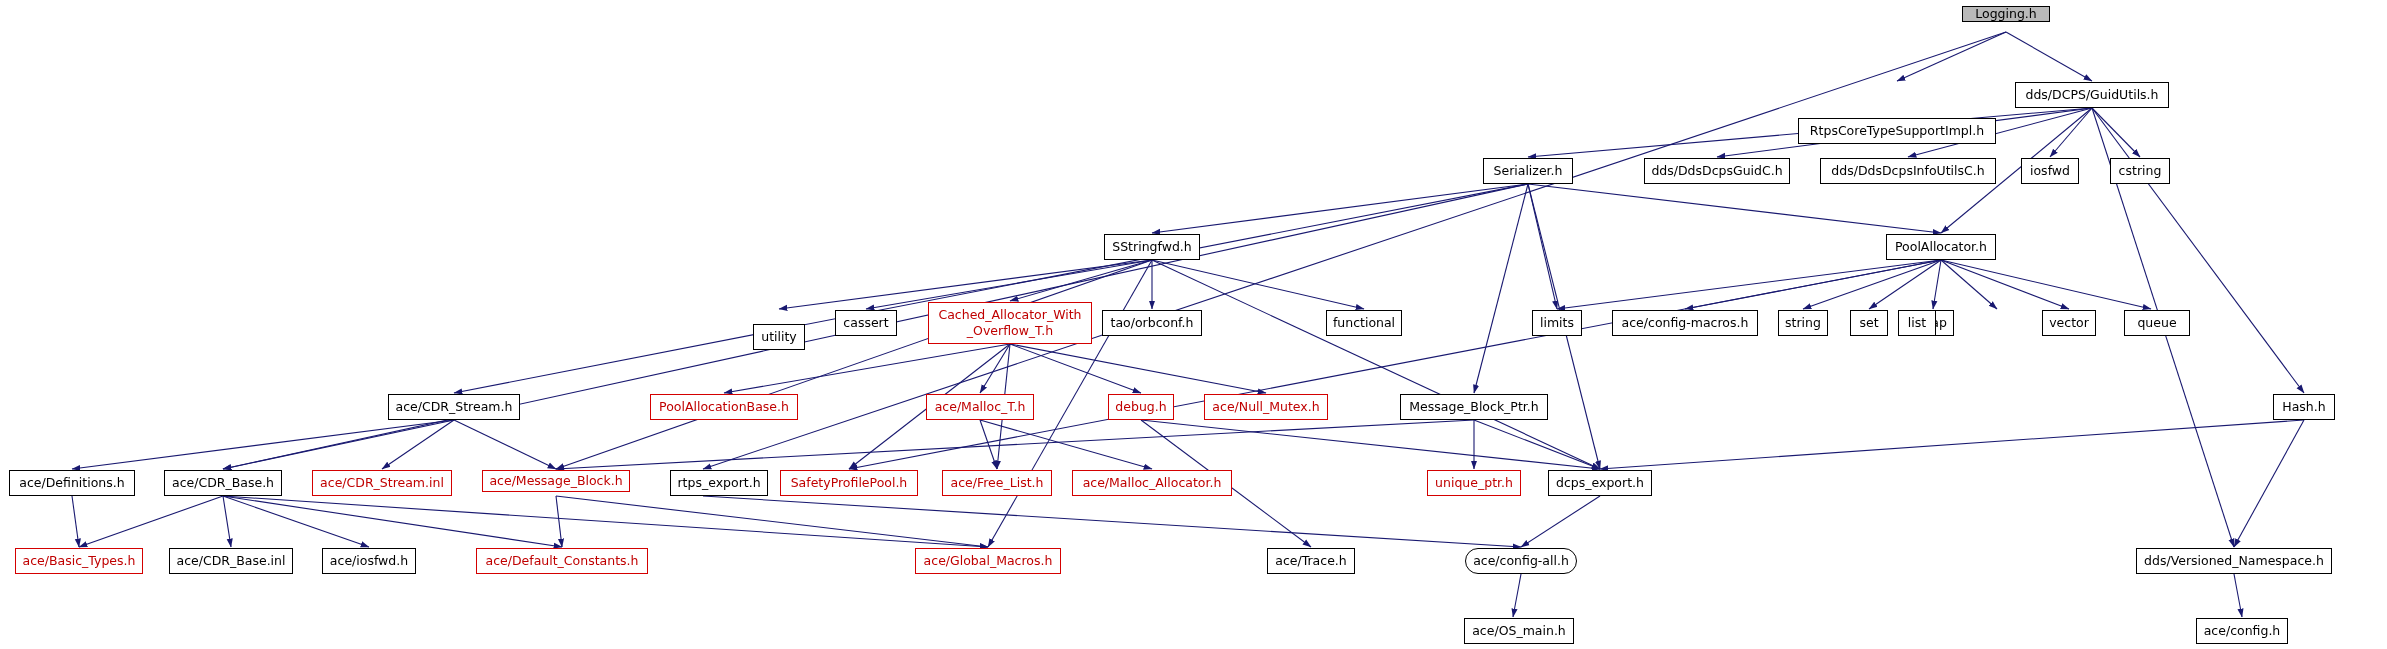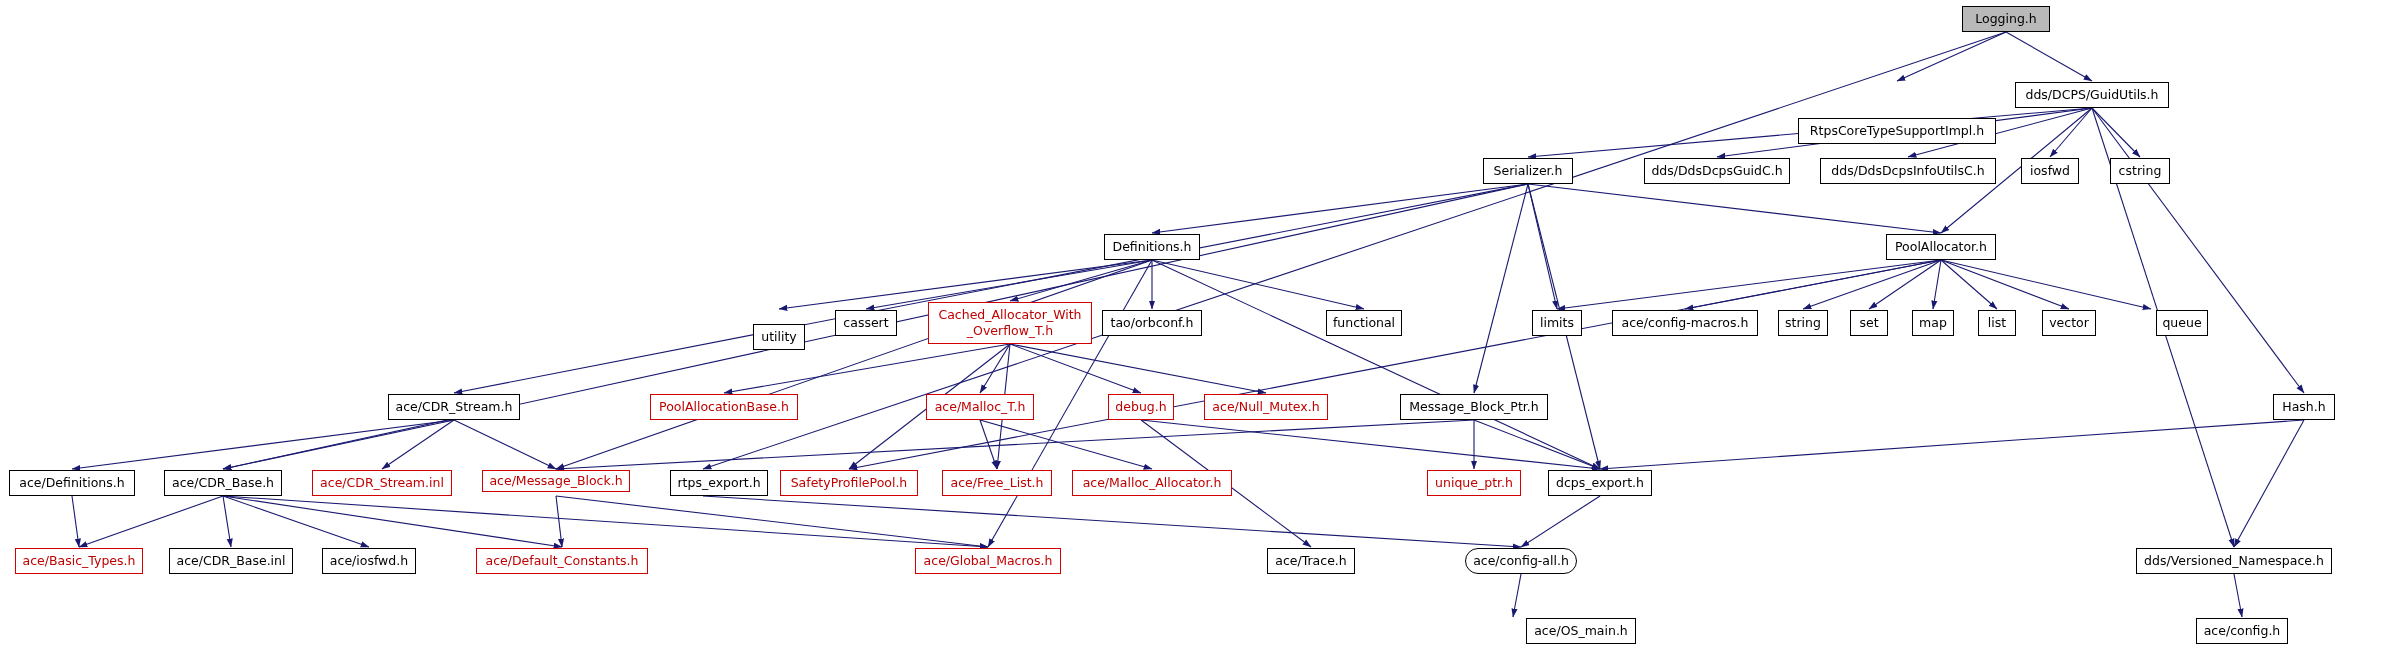"Logging.h" div.node { height: 26px -> 16px }
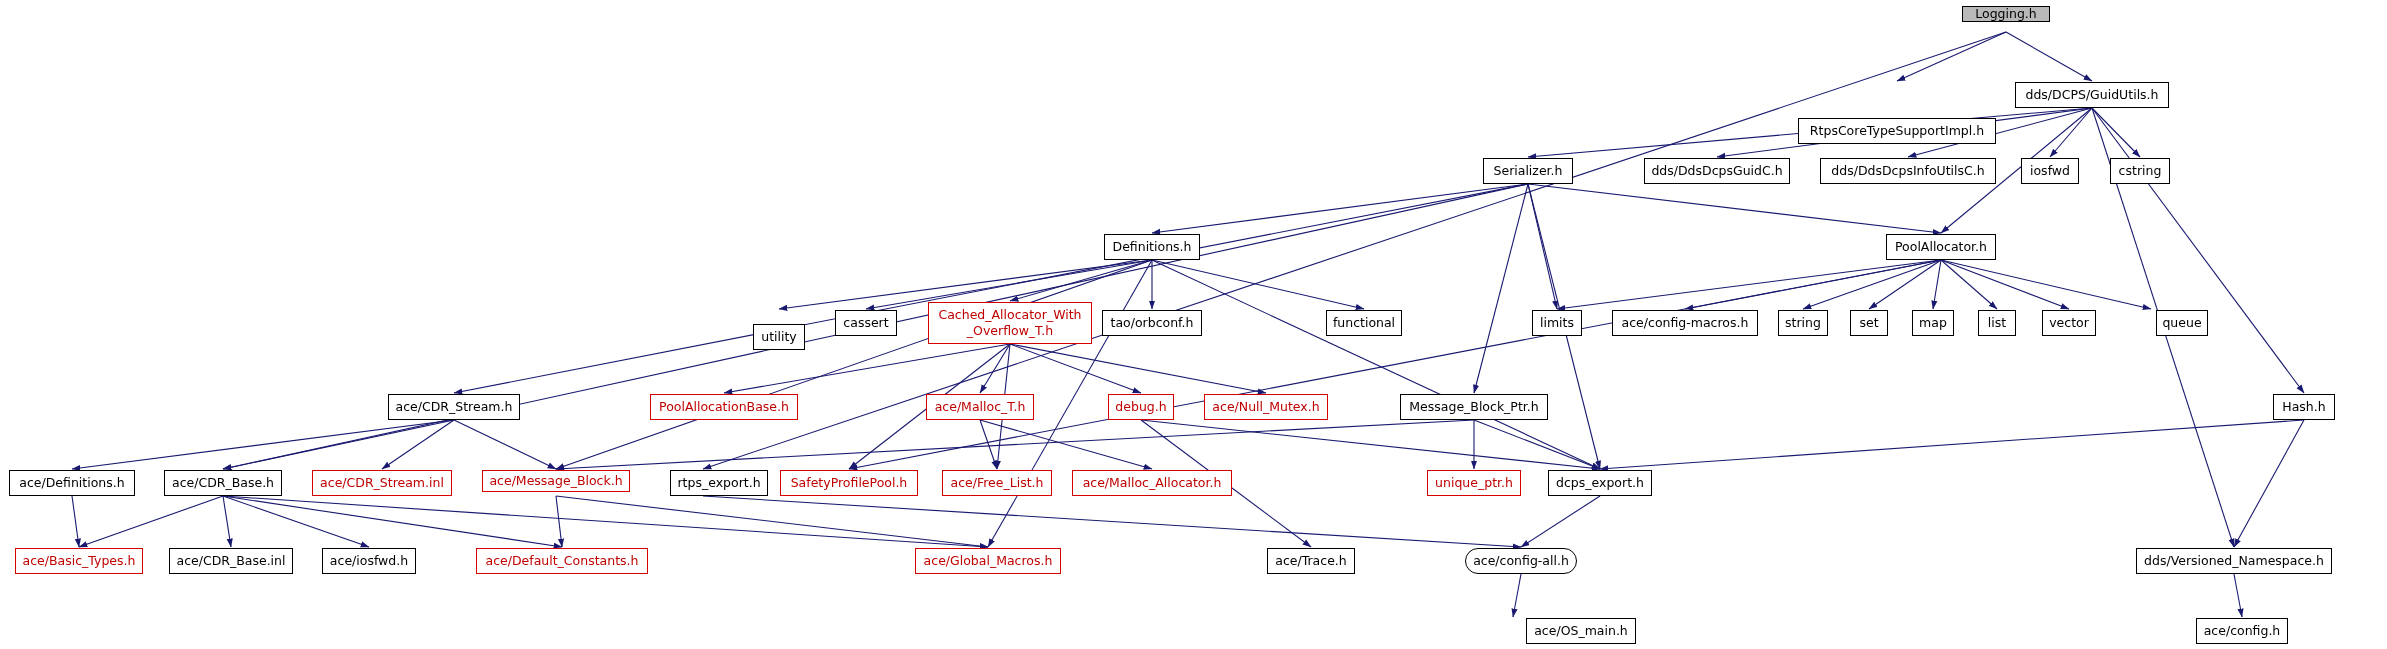"Definitions.h" div.node { text: Definitions.h -> SStringfwd.h }
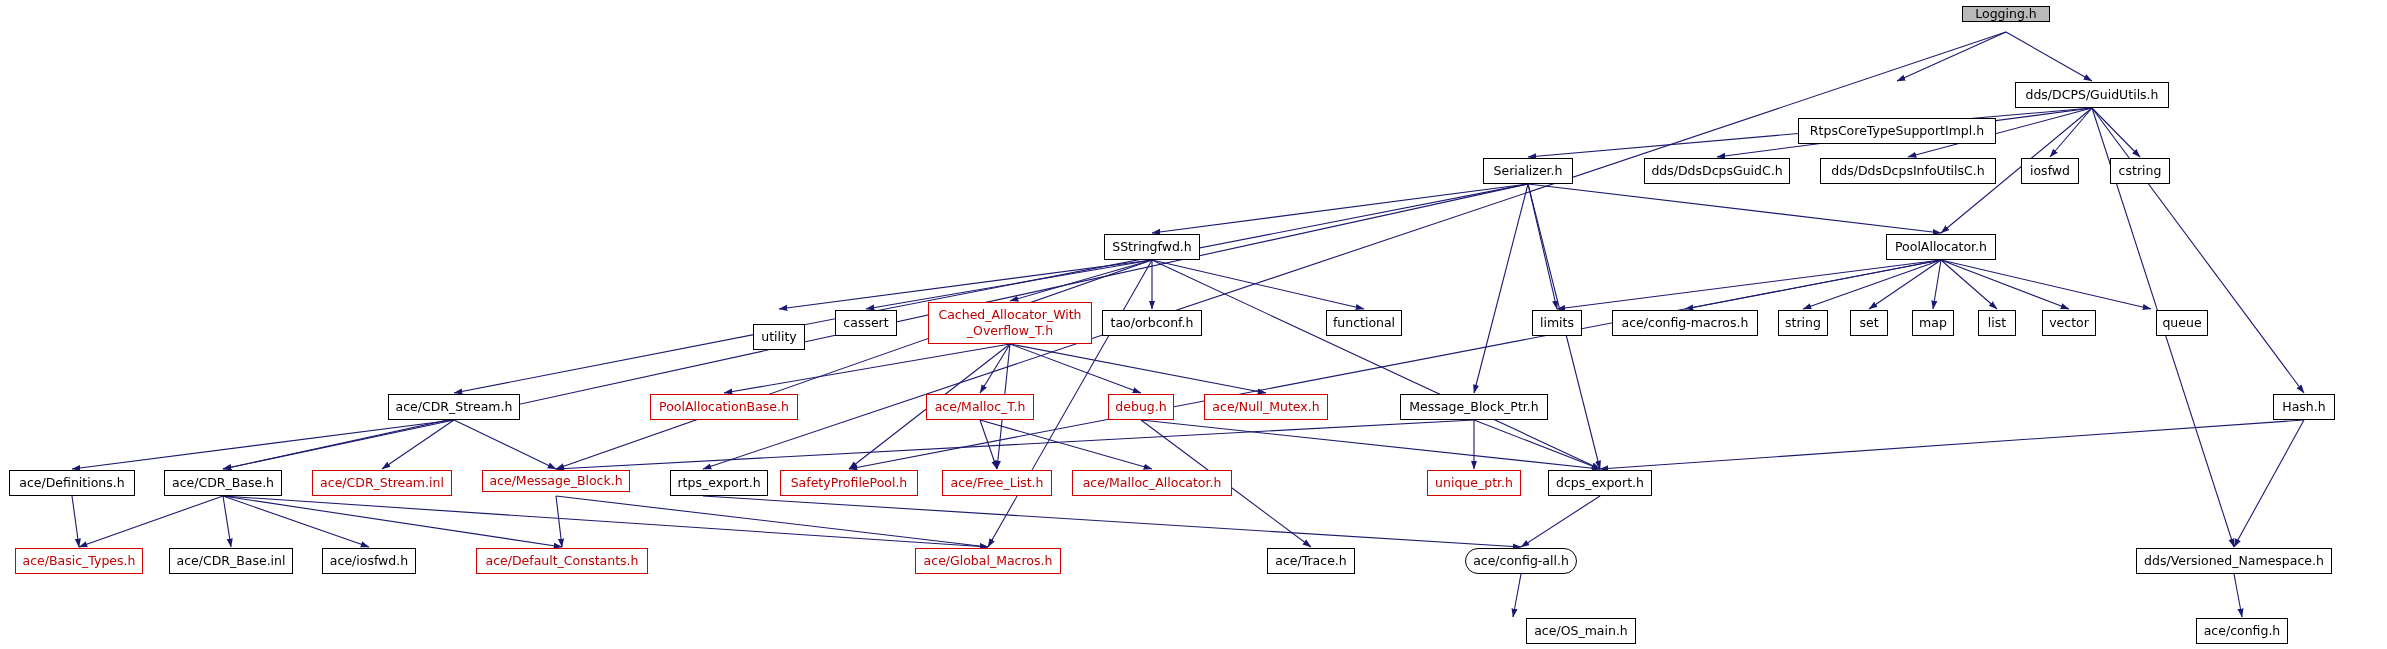"list" div.node { left: 1978px -> 1898px }
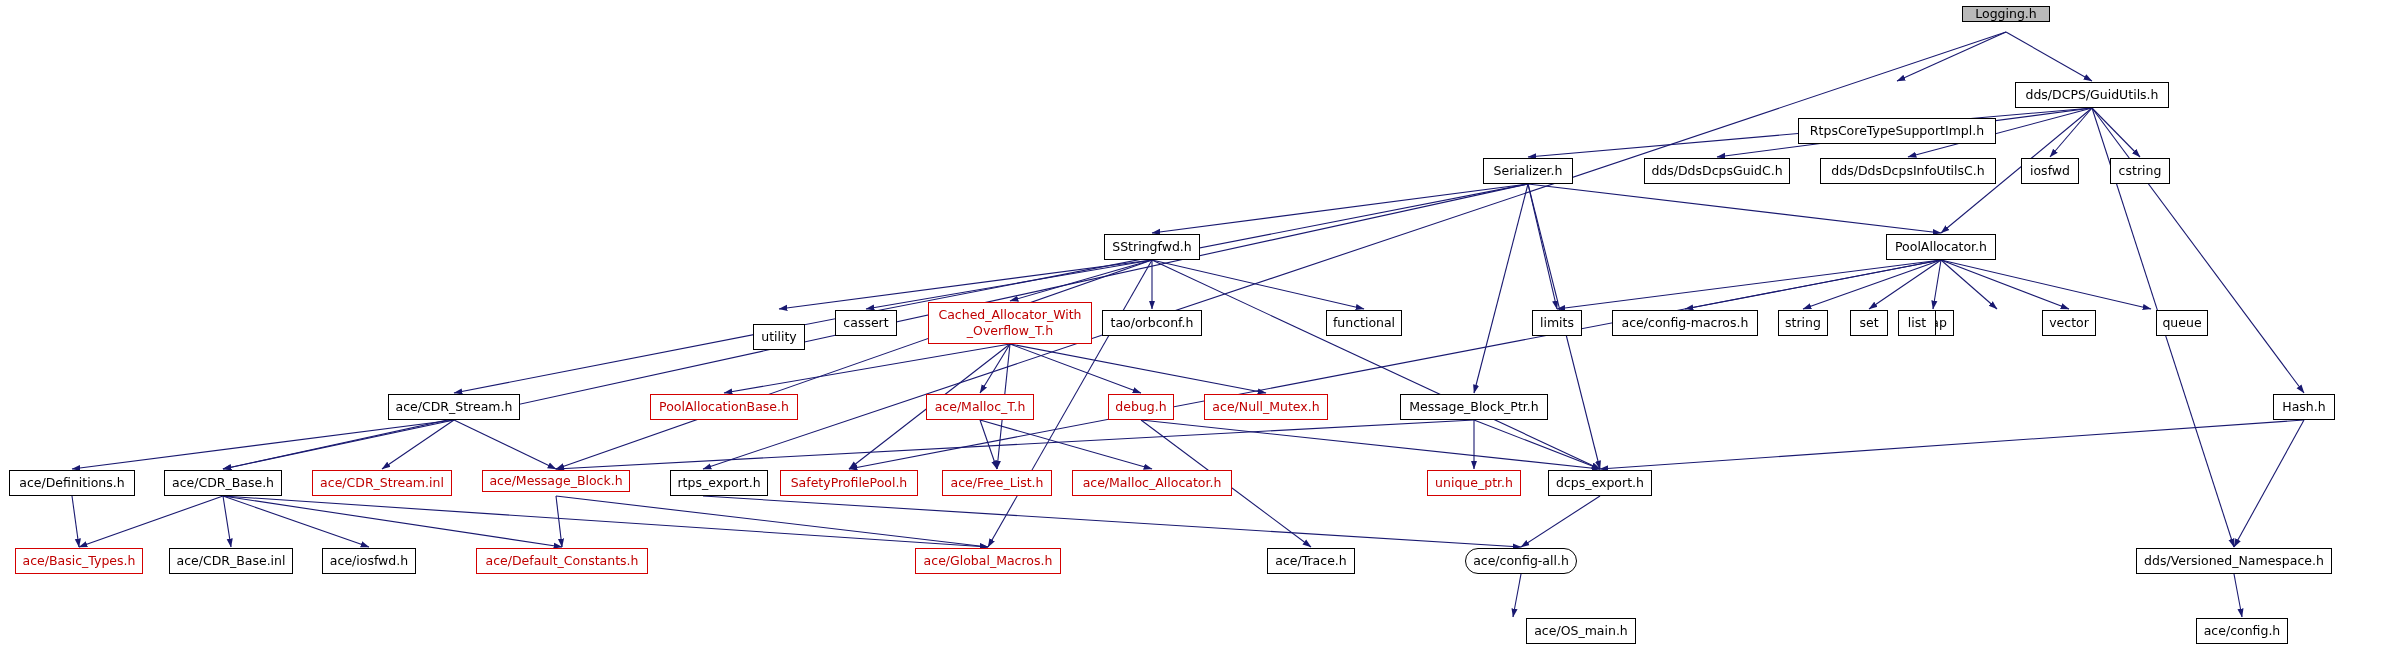"queue" div.node { margin-left: 32px -> none; width: 52px -> 66px }
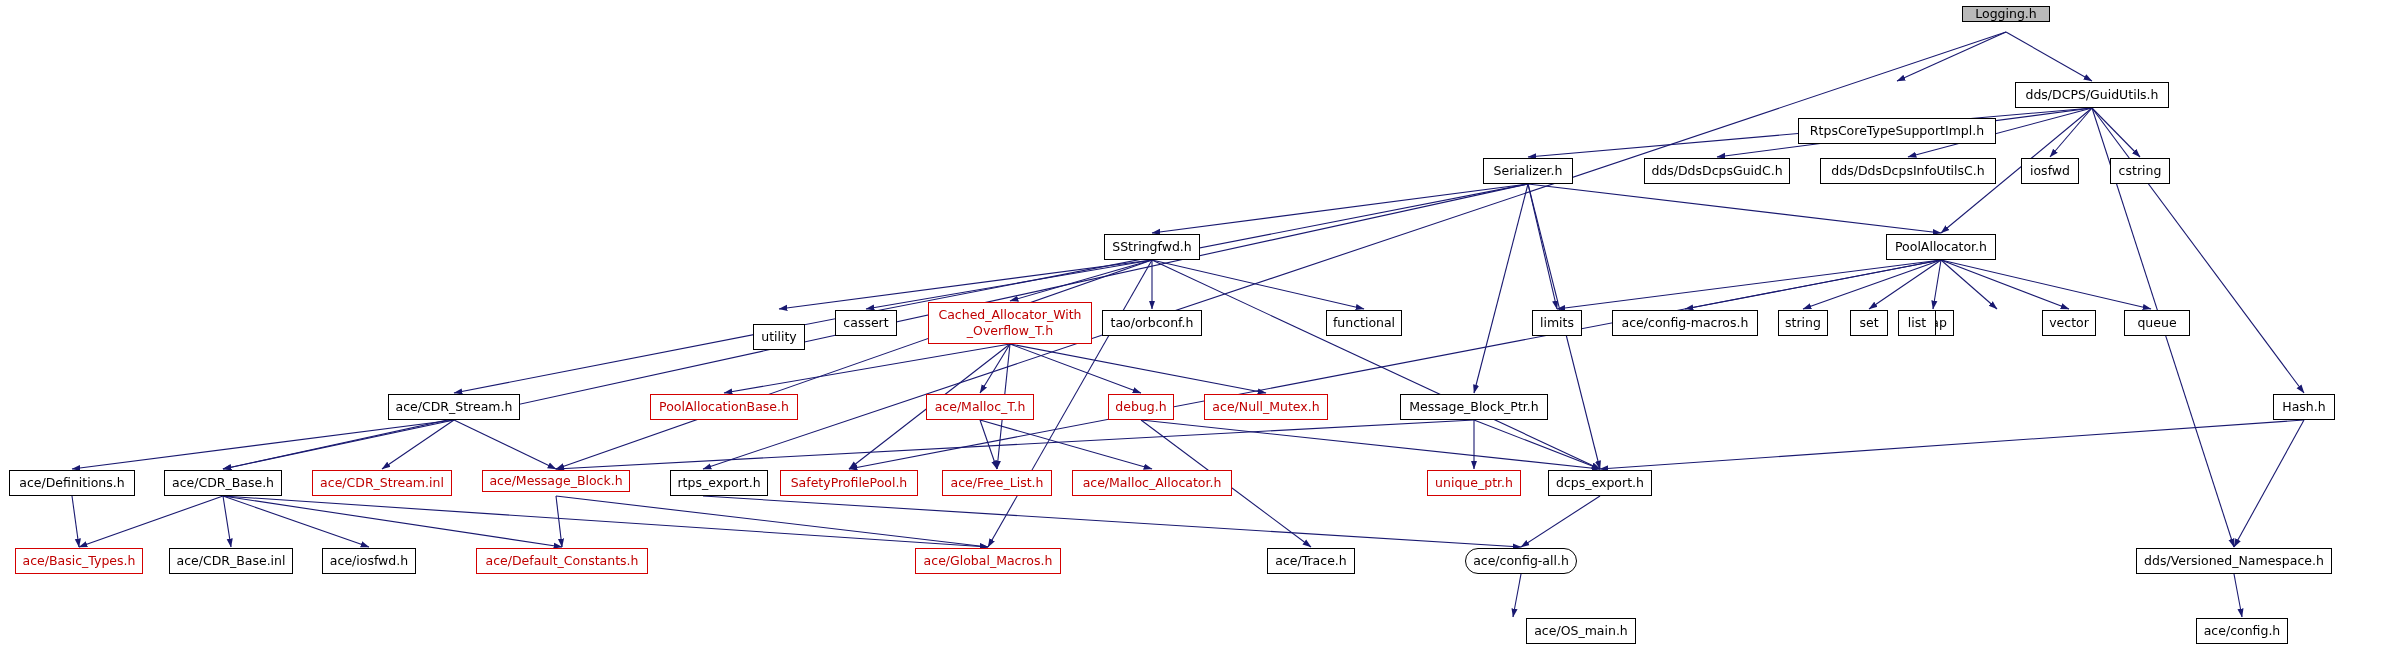"ace/OS_main.h" div.node { left: 1526px -> 1464px }
